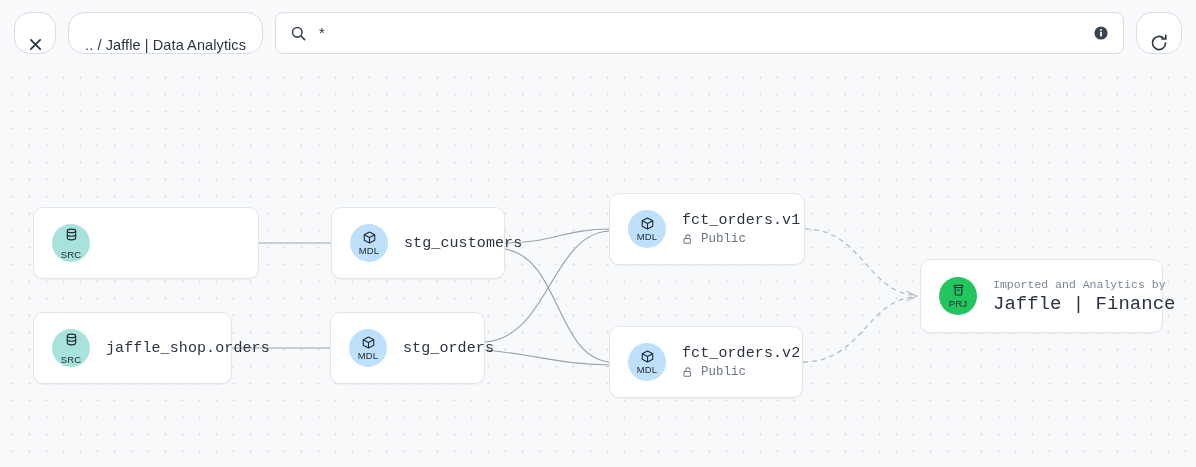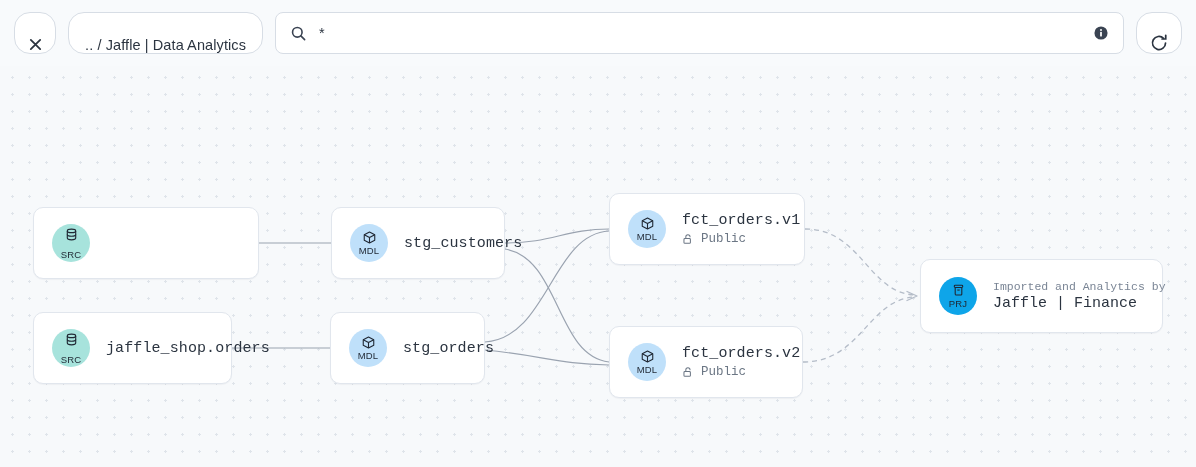"PRJ" .badge-prj { background: #0ea5e9 -> #22c55e }
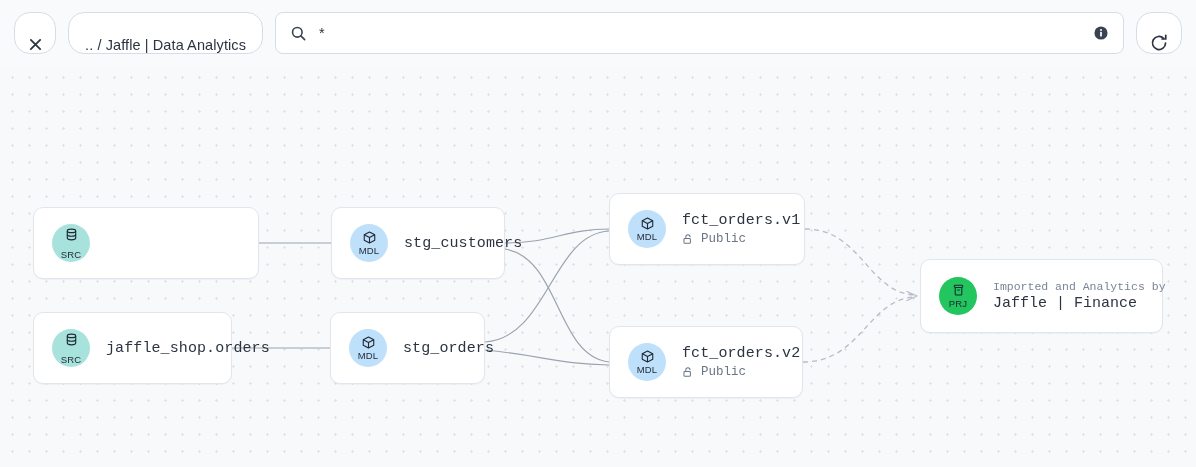"Jaffle | Finance" .node-name-lg { font-size: 15px -> 19px }
